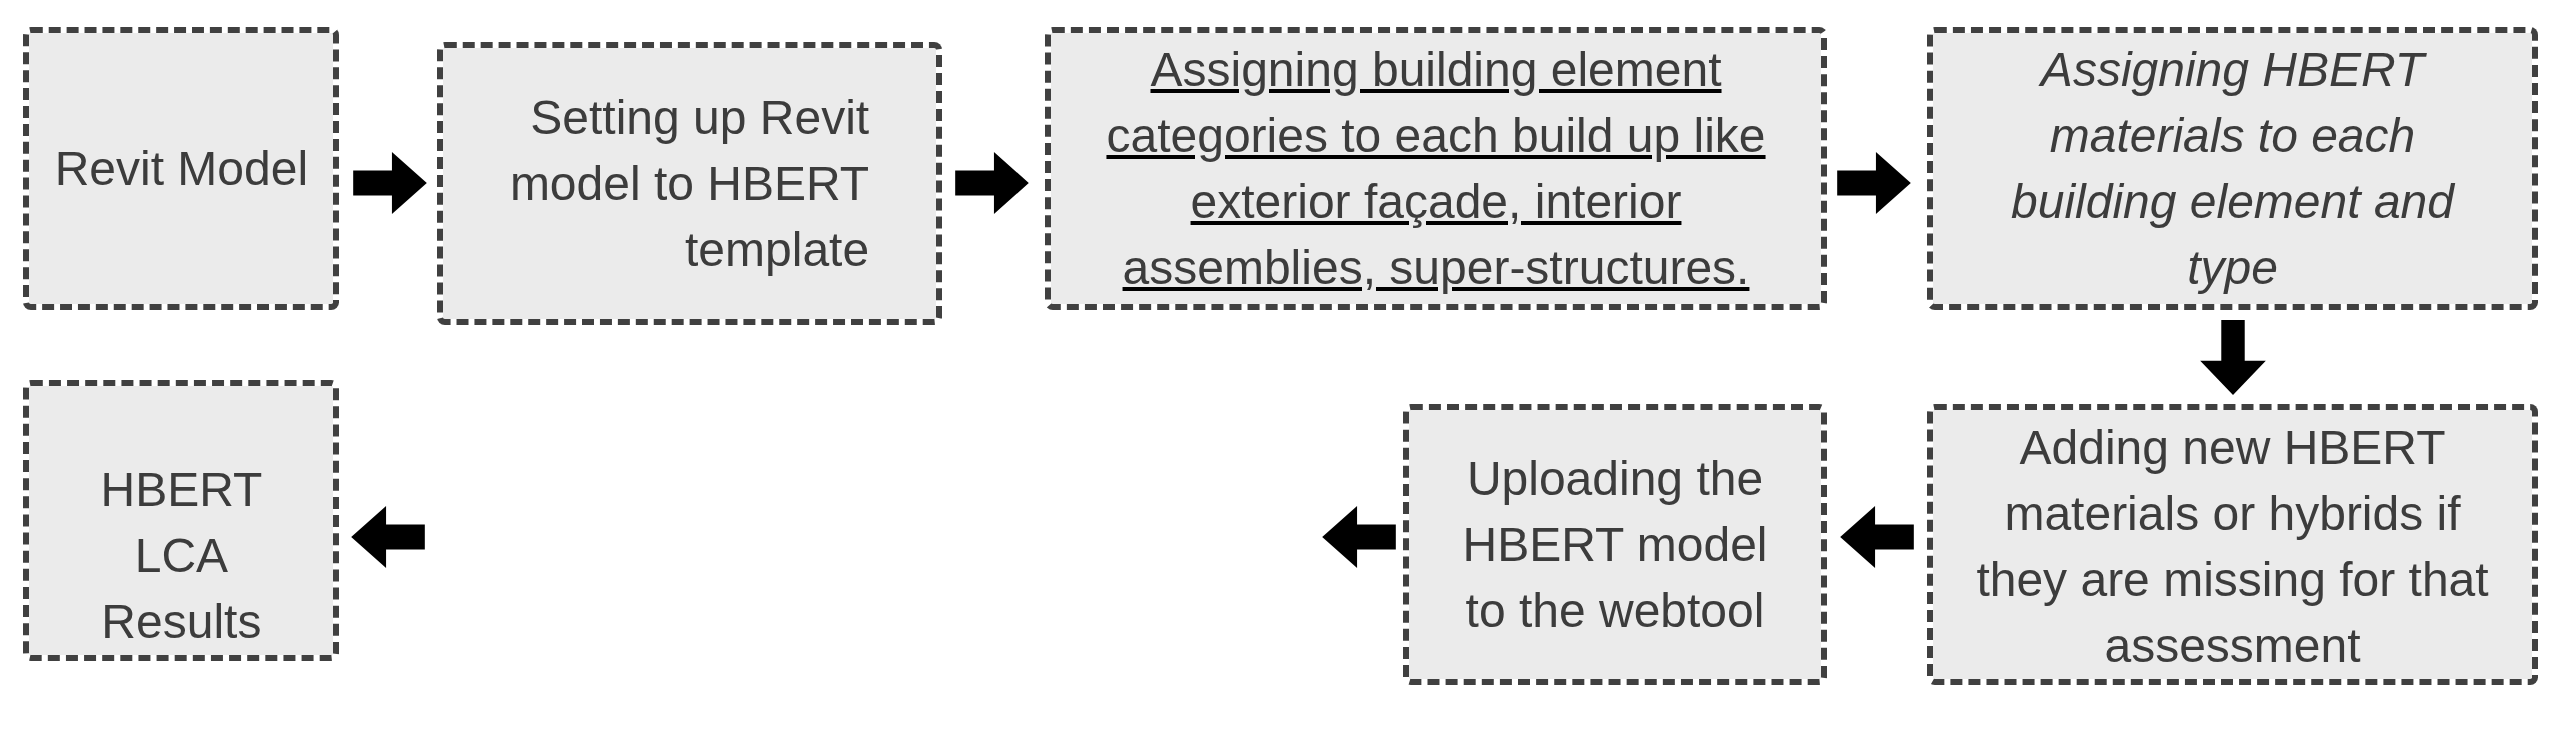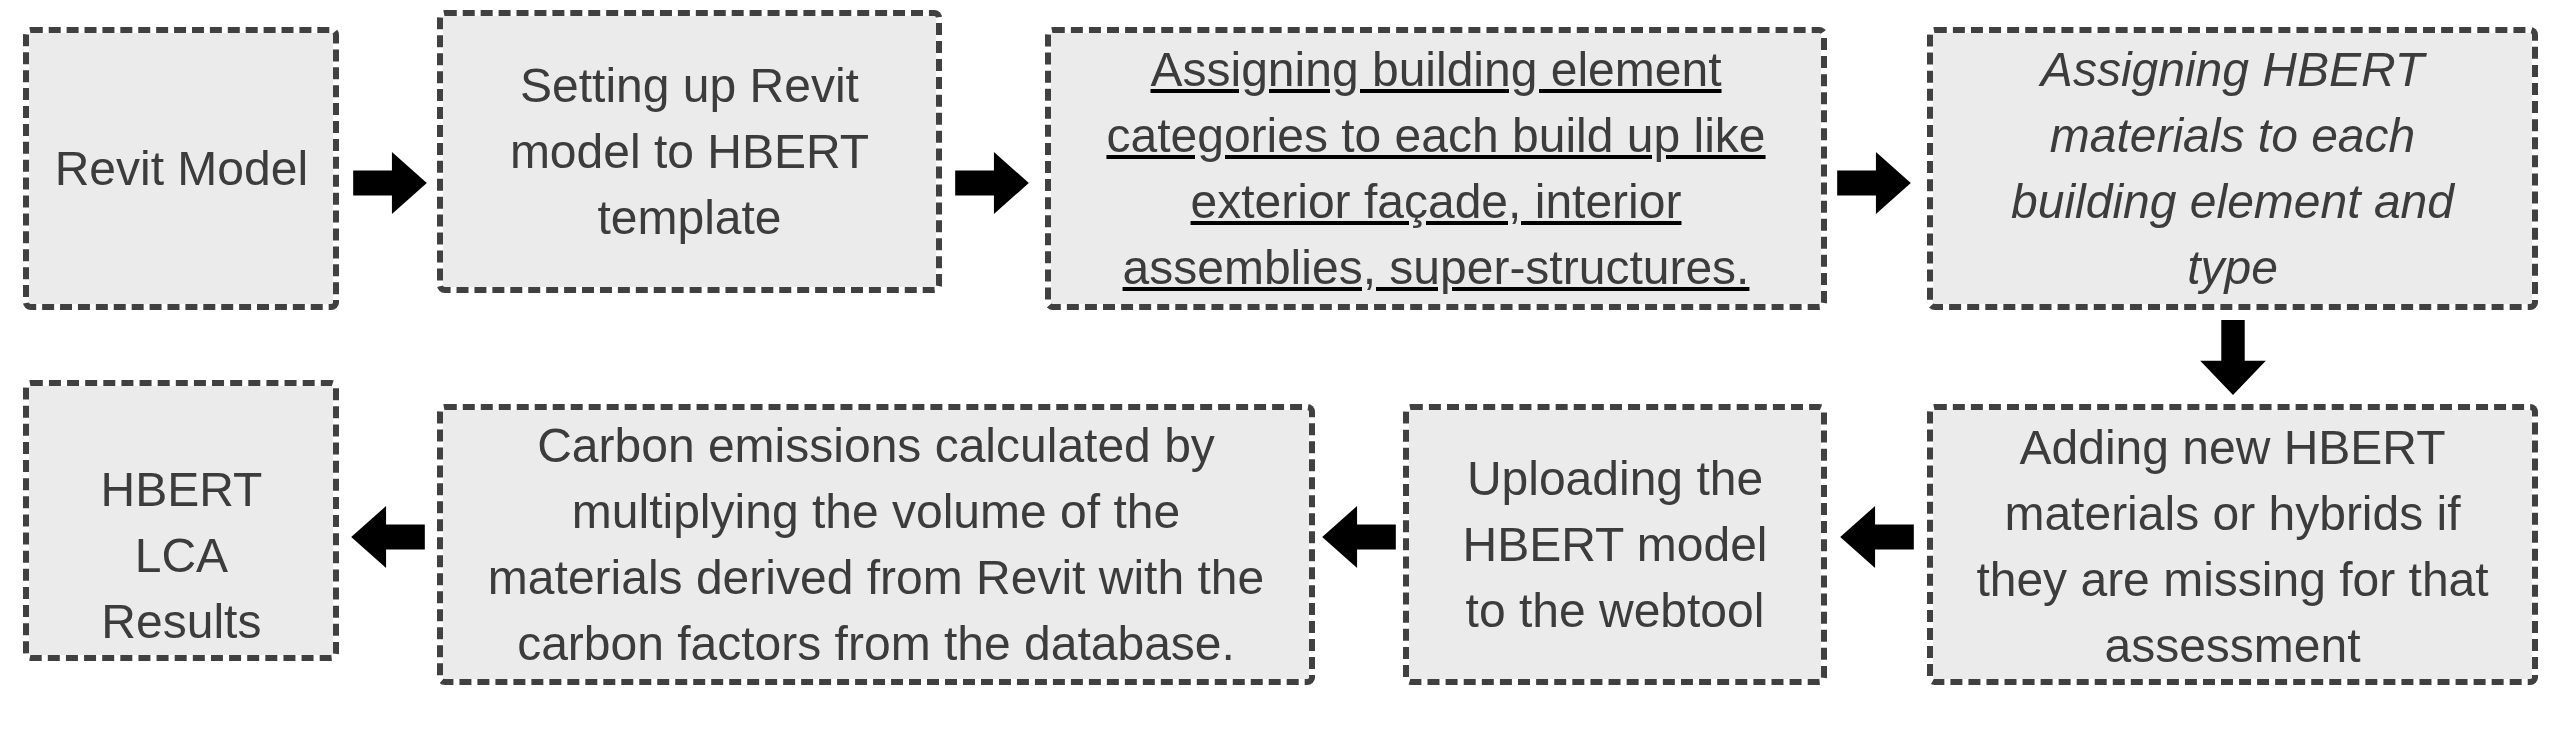"Setting up Revit" div.flow-box { text-align: none -> right; top: 10px -> 42px }
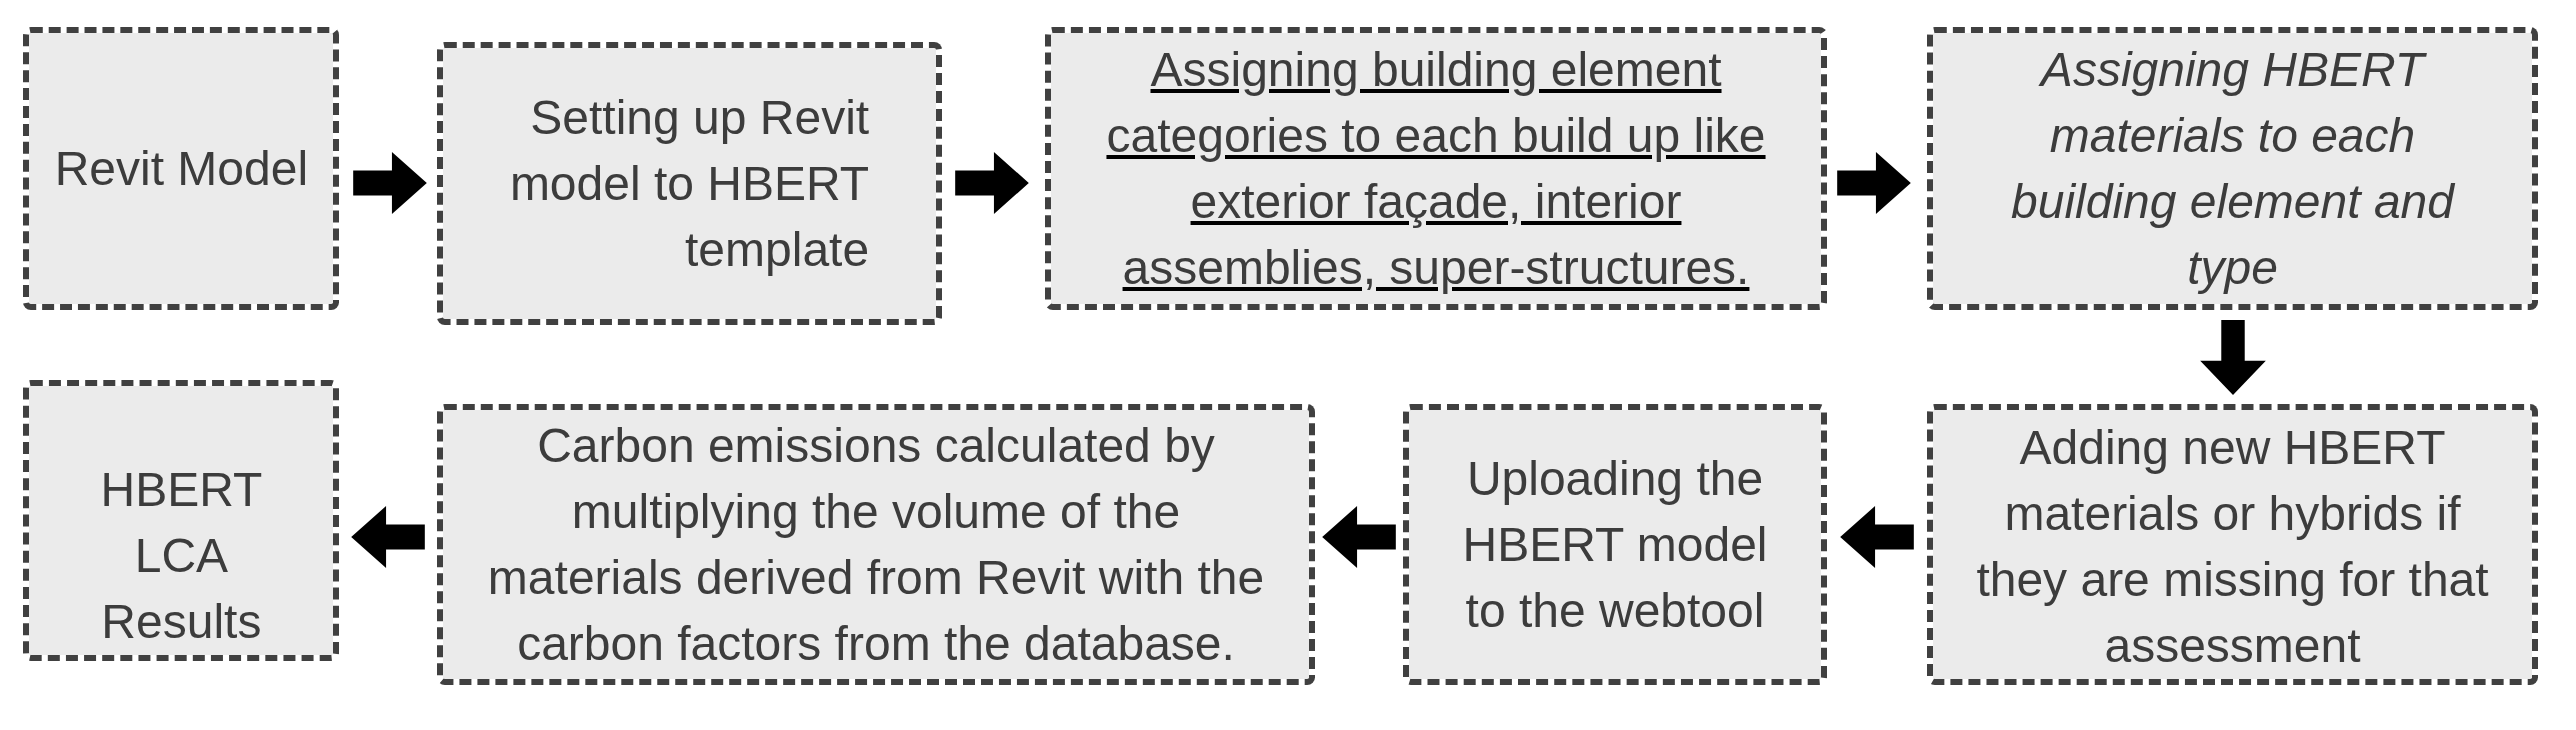"Carbon emissions calculated by" div.flow-box { html: <div> <span>Carbon emissions calculated by multiplying the volume of the materials derived from Revit with the carbon factors from the database.</span> </div> -> none }
